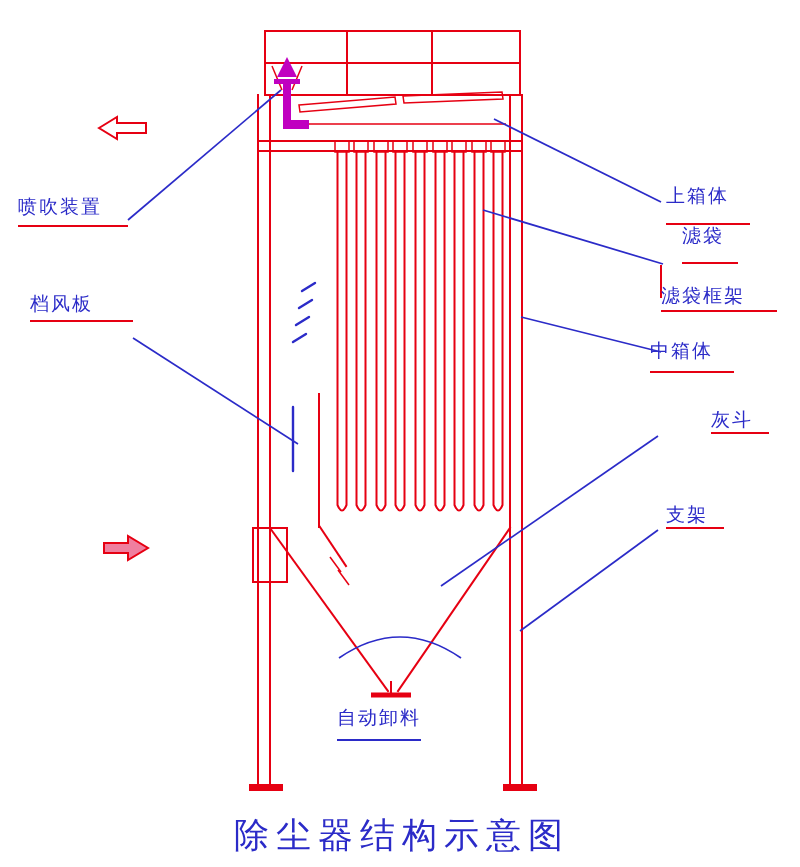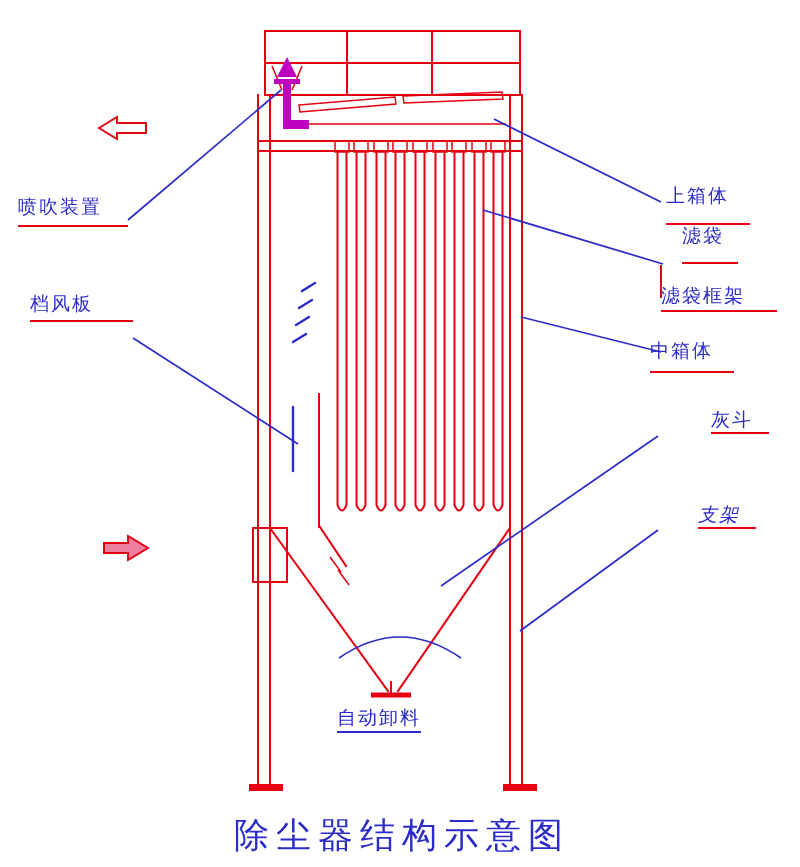"支架" .lbl-zhijia { font-style: italic -> none; left: 698px -> 666px }
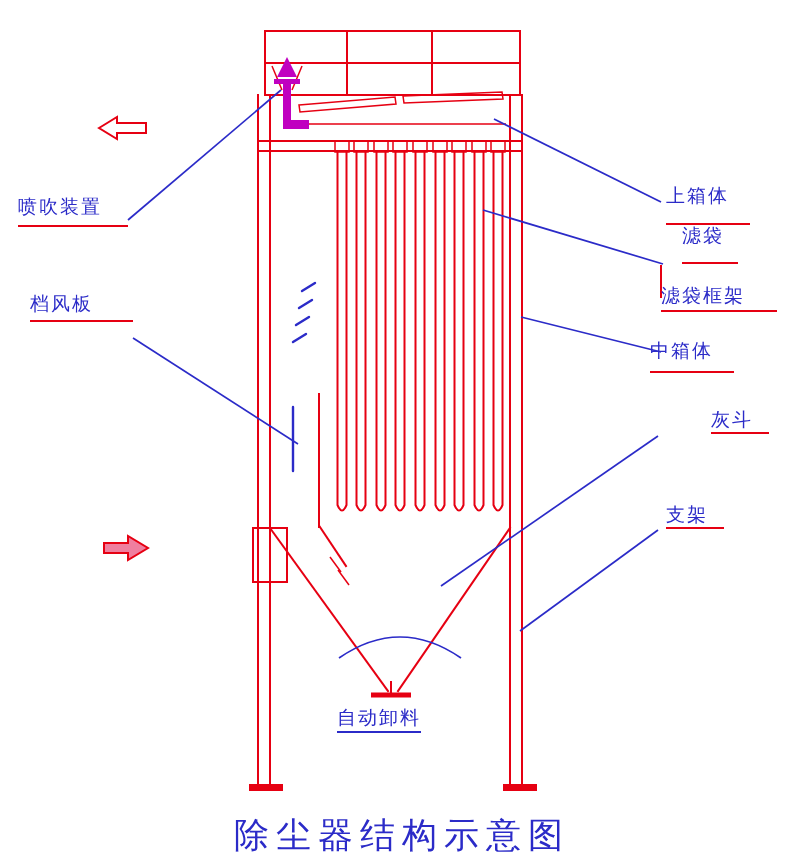"自动卸料" .lbl-xieliao { padding-bottom: 3px -> 11px }
